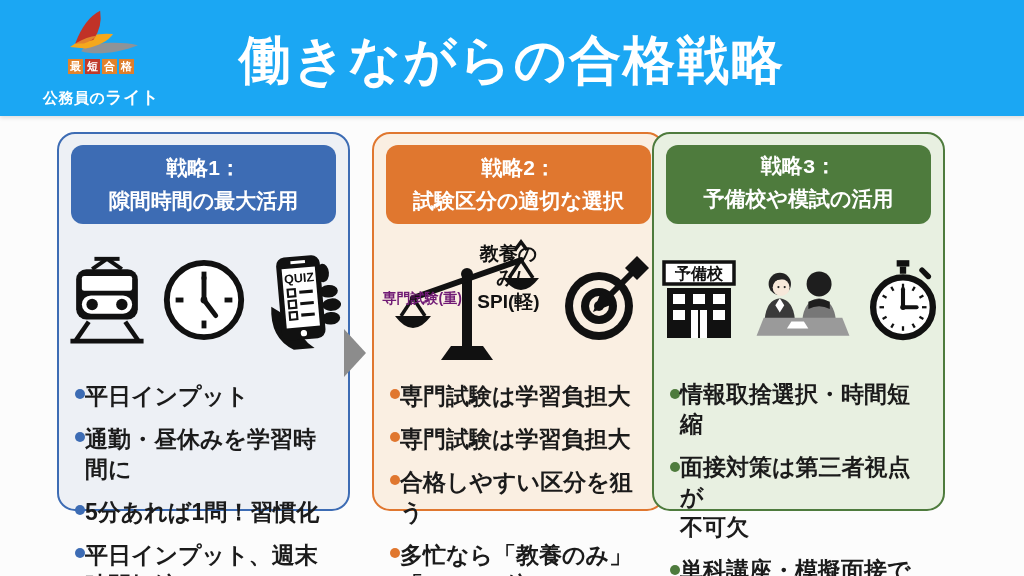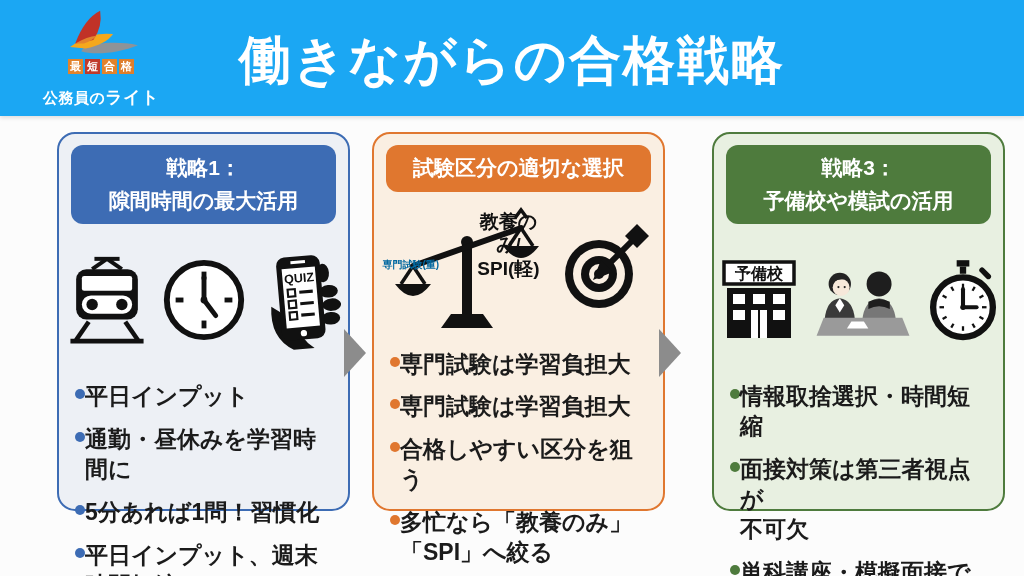"戦略2：" div { html: none -> <div>戦略2：</div> }
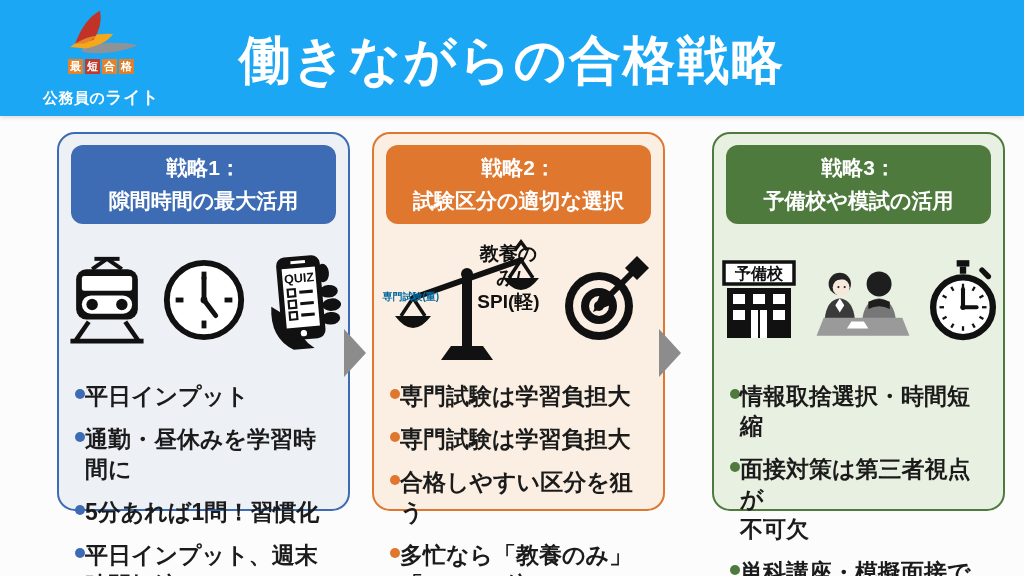"戦略3：" .card3 { font-family: none -> Liberation Mono, monospace; left: 712px -> 652px }
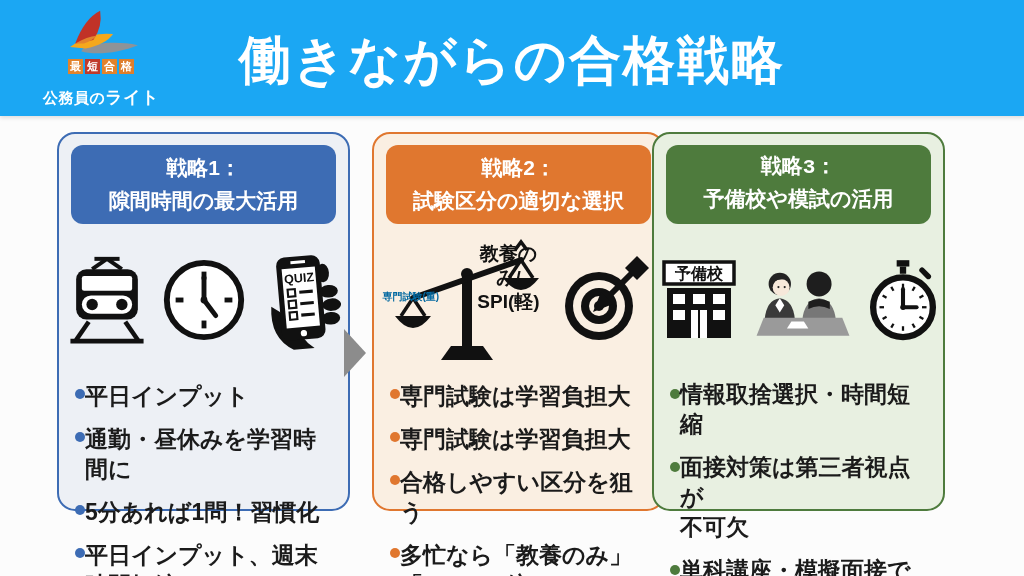"専門試験(重)" .scale-label-left { color: #0369a1 -> #701a75; font-size: 10px -> 14px }
